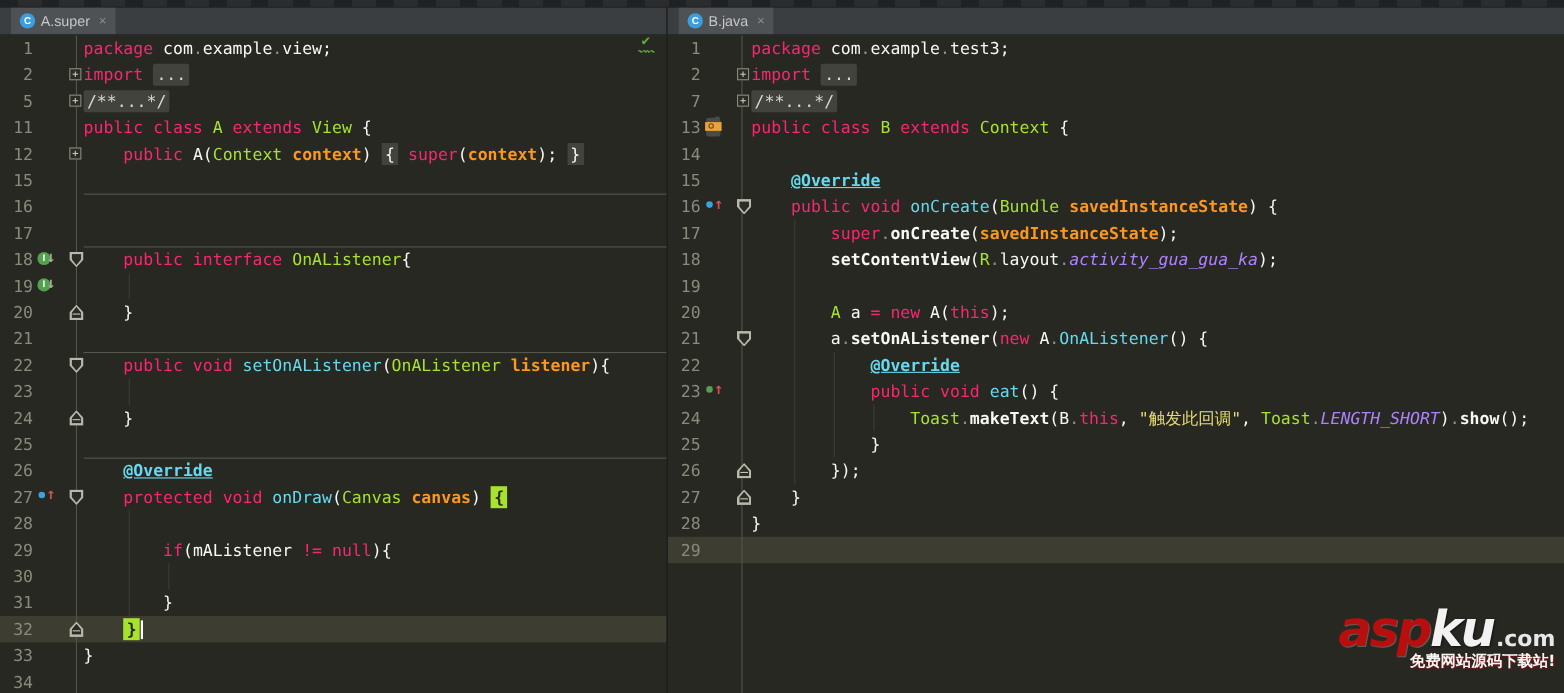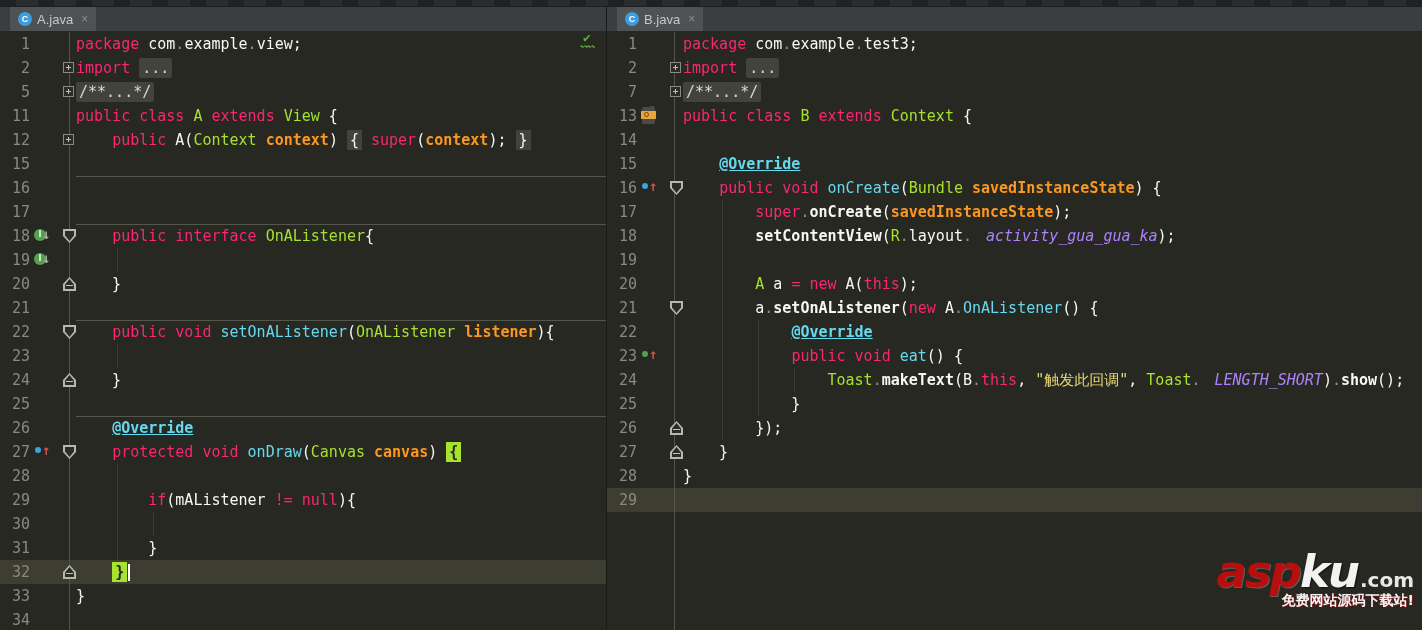"A.java" span { text: A.java -> A.super }
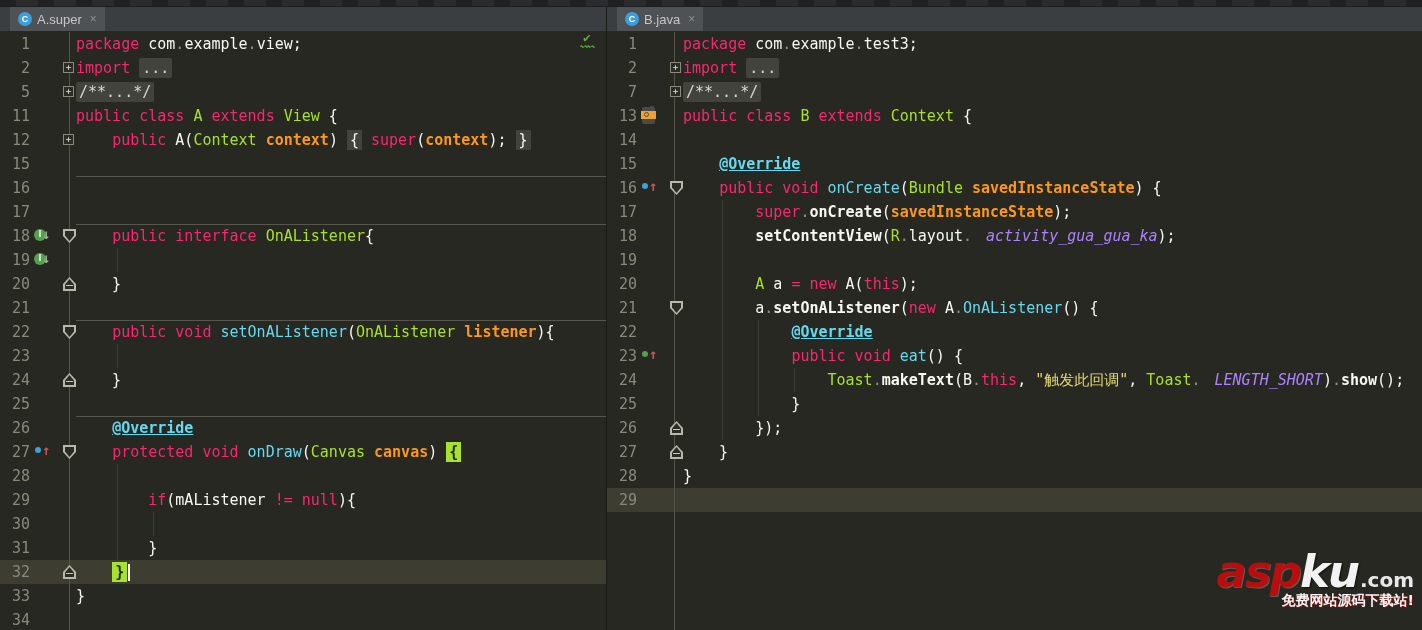"activity_gua_gua_ka" .cn { margin-left: 14px -> none }
